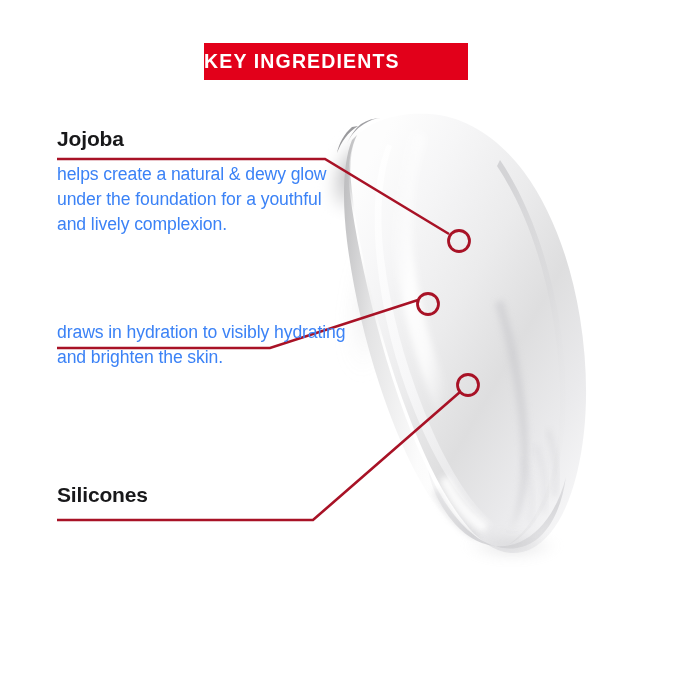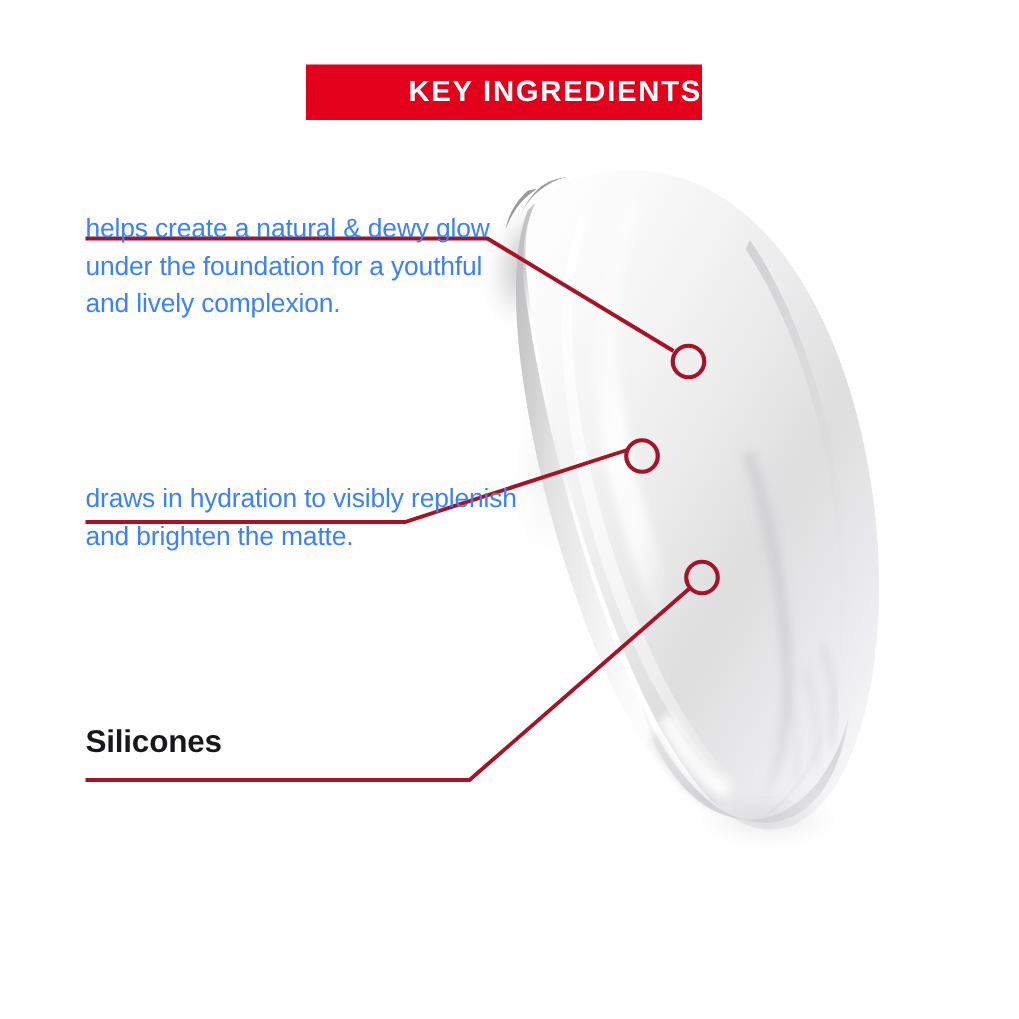"KEY INGREDIENTS" #banner { justify-content: flex-end -> flex-start }
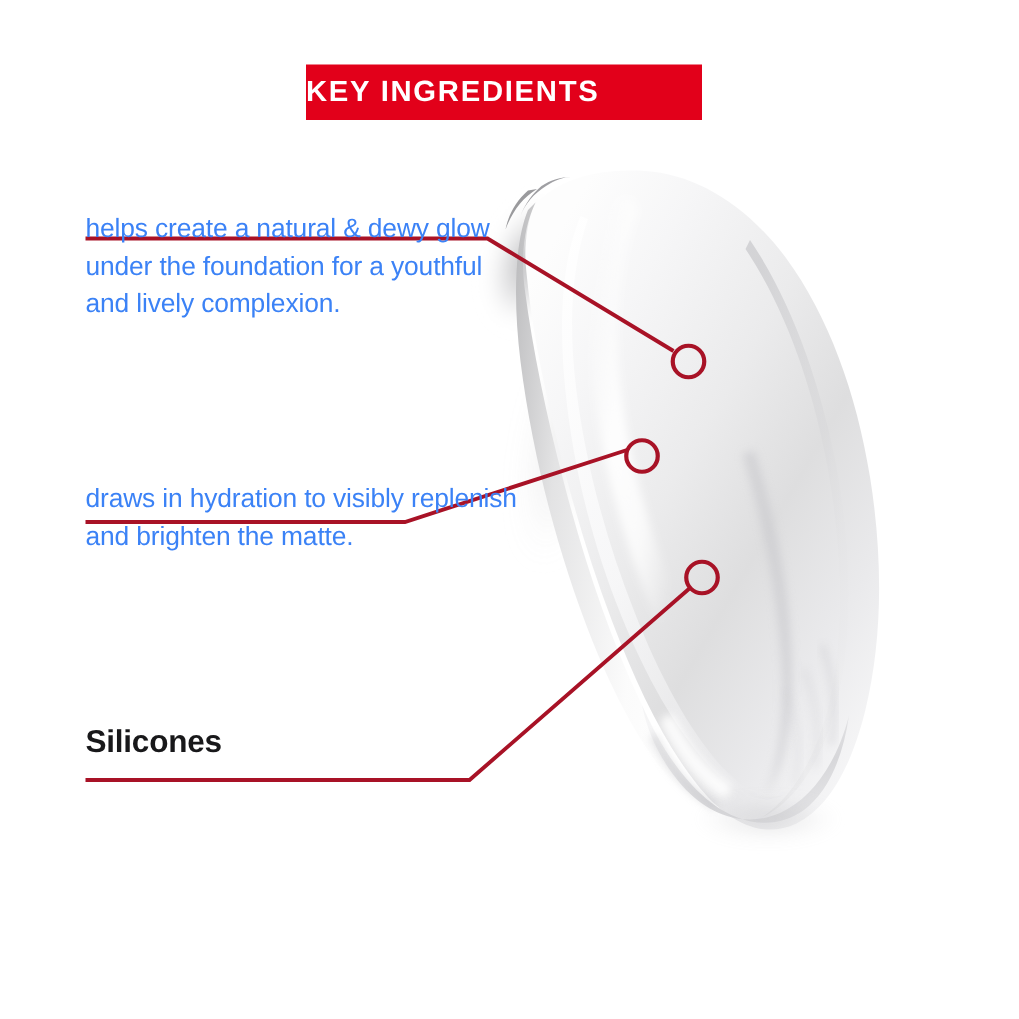"Jojoba" p.ing-title { html: none -> <p>Jojoba</p> }
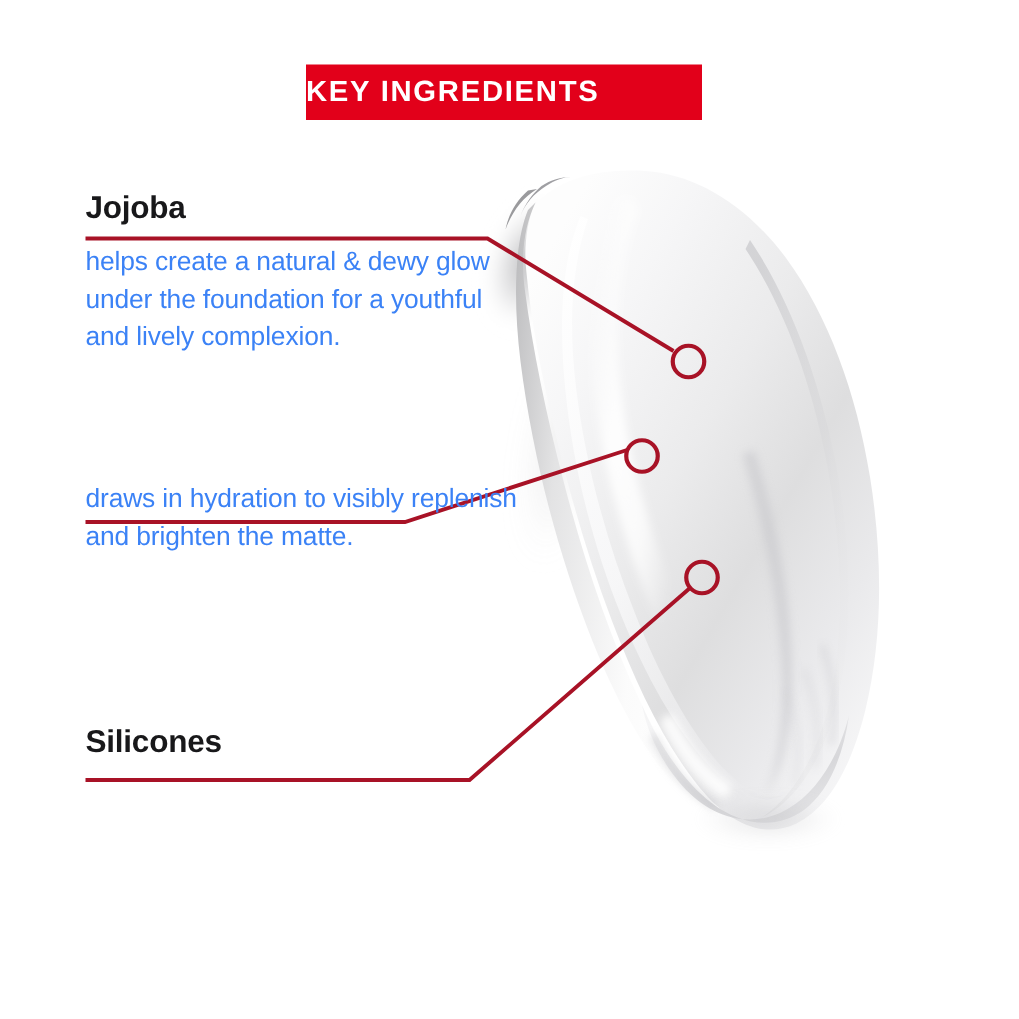"draws in hydration to visibly" p.ing-desc { text: replenish and brighten the matte -> hydrating and brighten the skin }
